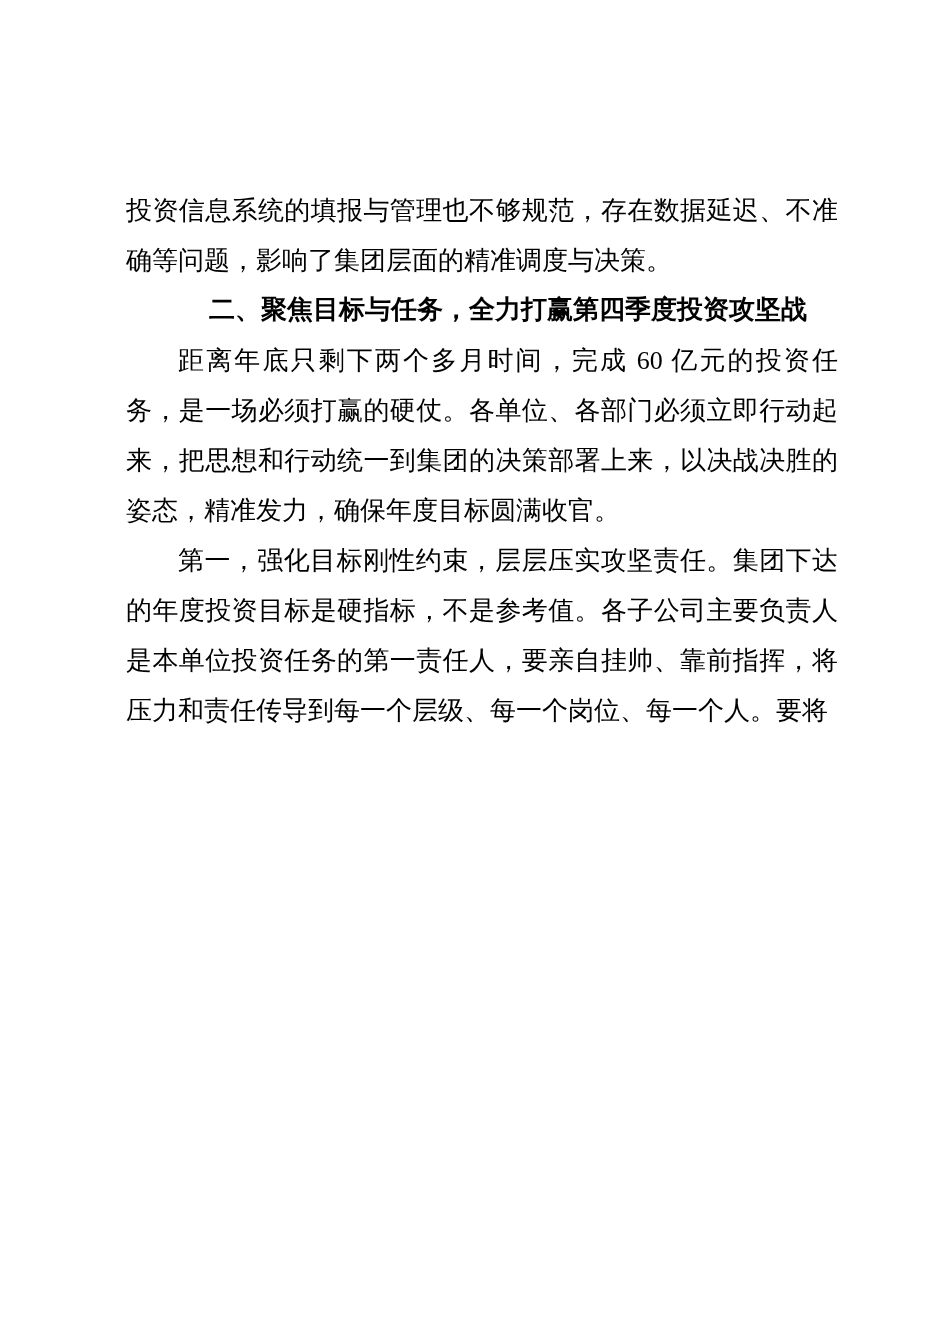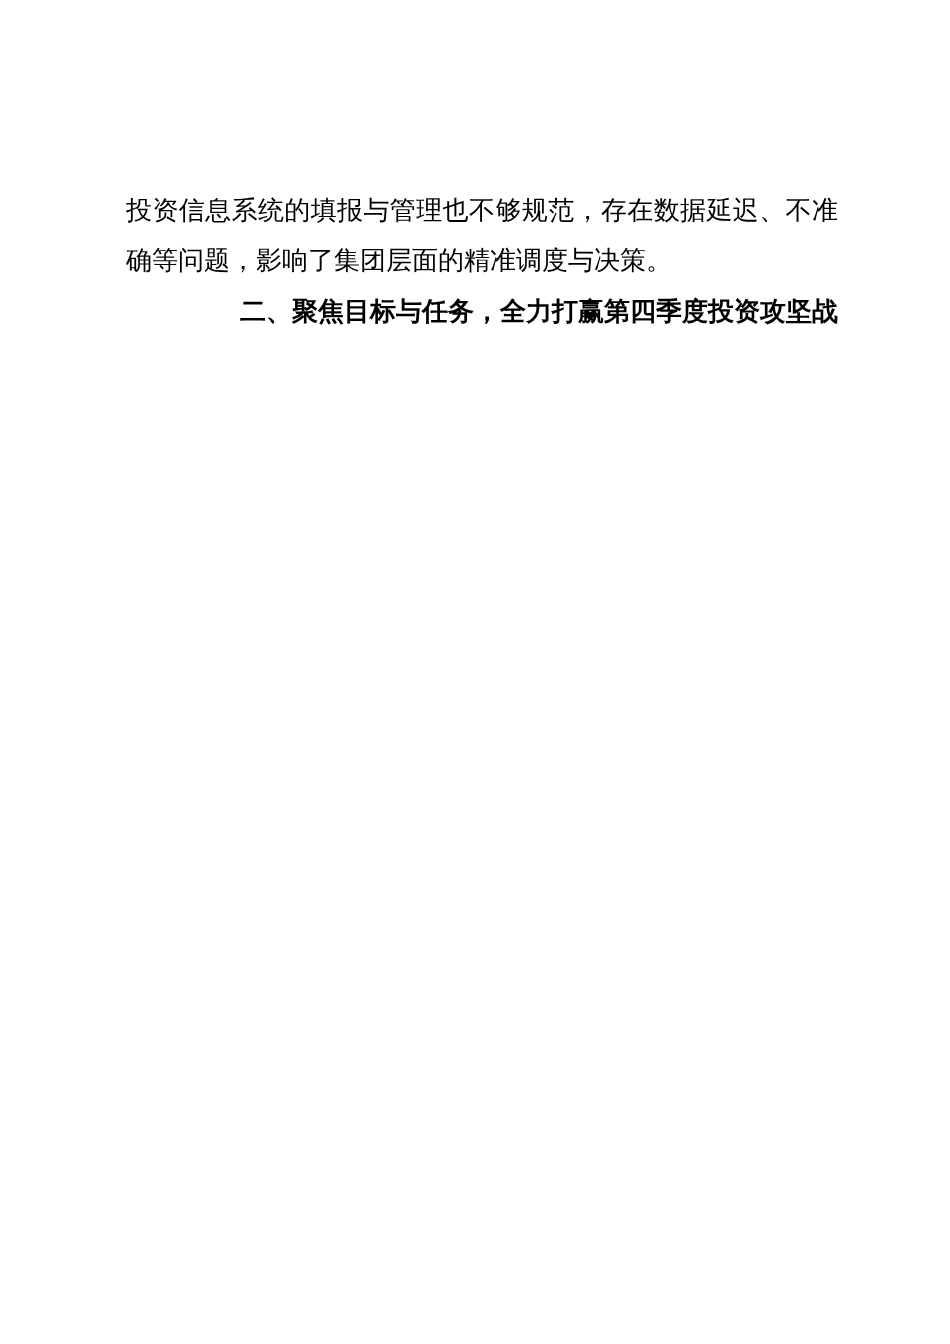"二、聚焦目标与任务，全力打赢第四季度投资攻坚战" .content p.heading { font-family: Liberation Sans, sans-serif -> Liberation Mono, monospace; text-align: right -> center }
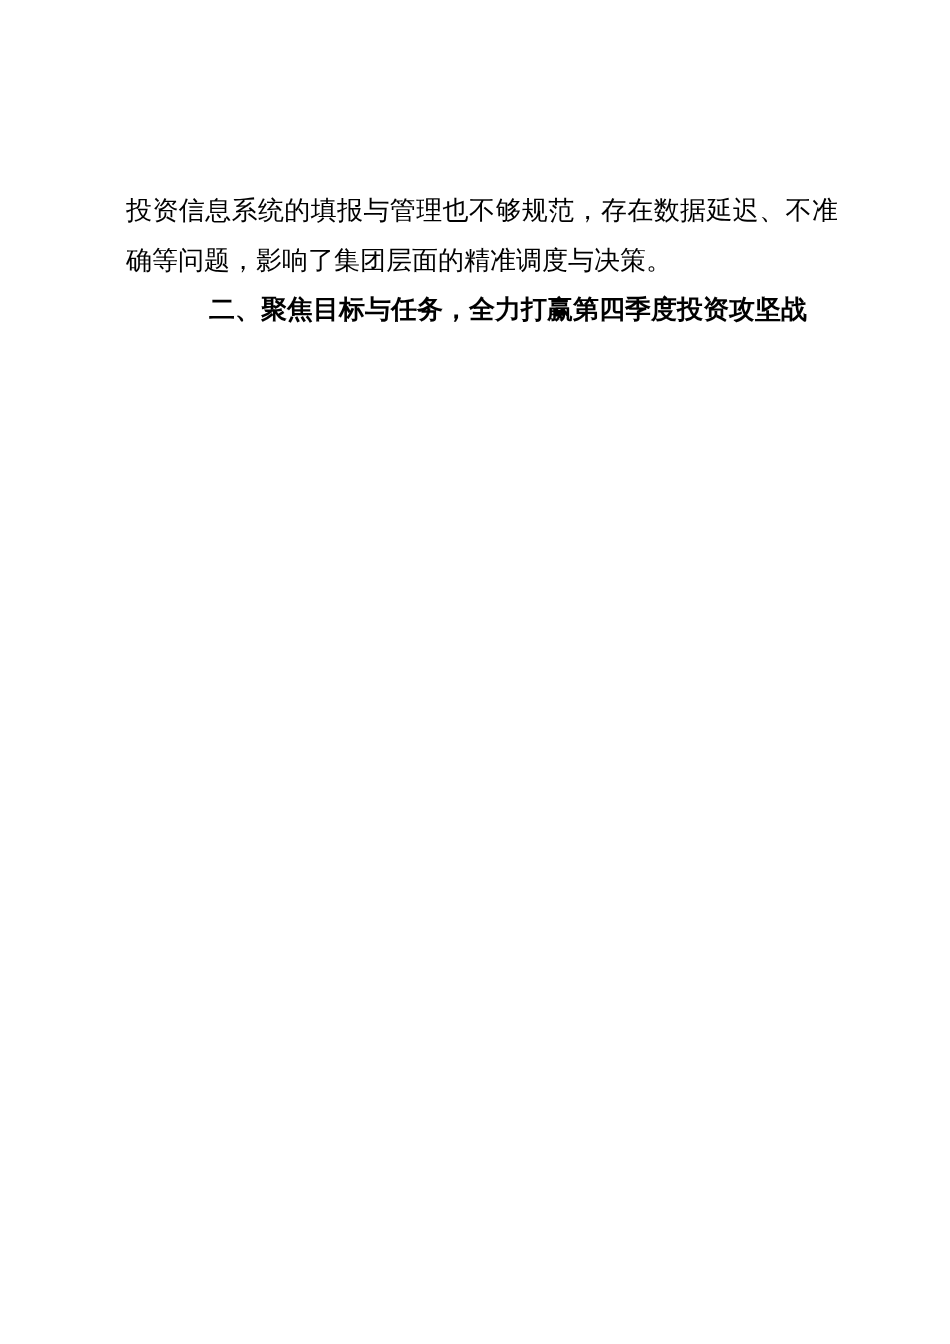"距离年底只剩下两个多月时间，完成 60" p.indent { html: none -> <p>距离年底只剩下两个多月时间，完成 60 亿元的投资任务，是一场必须打赢的硬仗。各单位、各部门必须立即行动起来，把思想和行动统一到集团的决策部署上来，以决战决胜的姿态，精准发力，确保年度目标圆满收官。</p> }
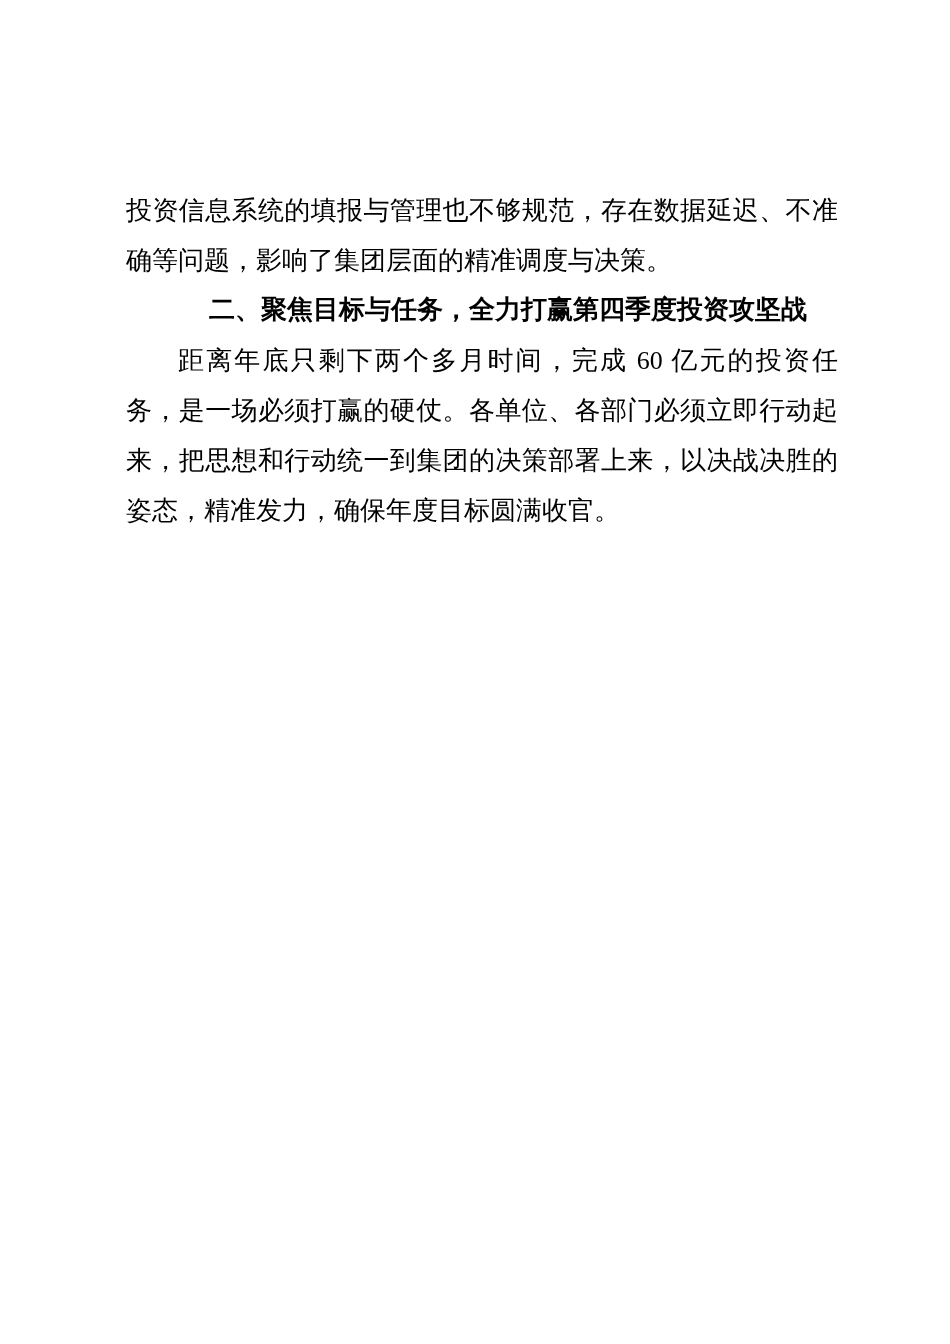"第一，强化目标刚性约束，层层压实攻坚责任。集团下达的年度投资目标是硬指标，不是参" p.indent { html: none -> <p>第一，强化目标刚性约束，层层压实攻坚责任。集团下达的年度投资目标是硬指标，不是参考值。各子公司主要负责人是本单位投资任务的第一责任人，要亲自挂帅、靠前指挥，将压力和责任传导到每一个层级、每一个岗位、每一个人。要将</p> }
